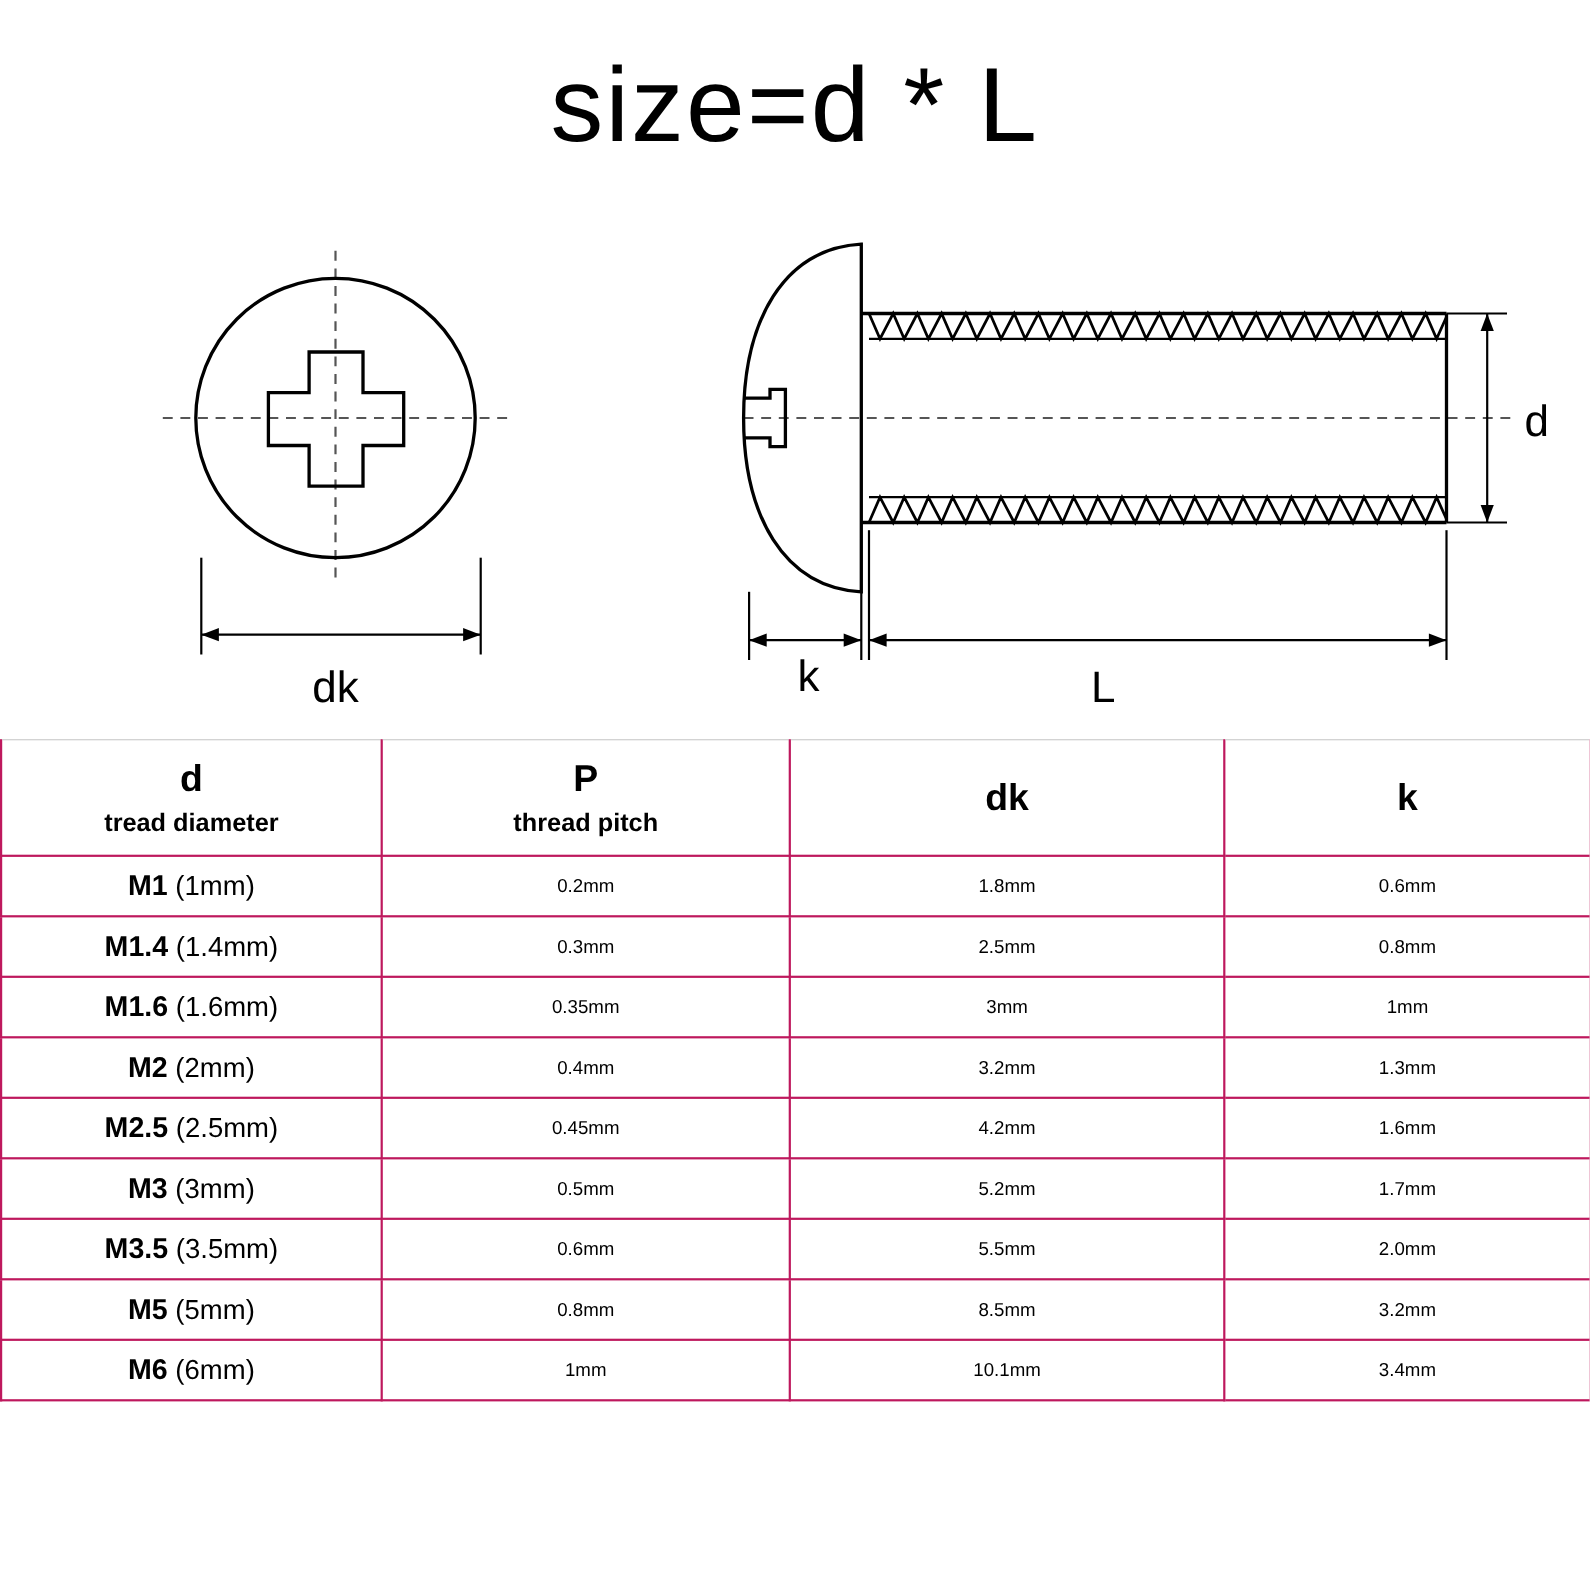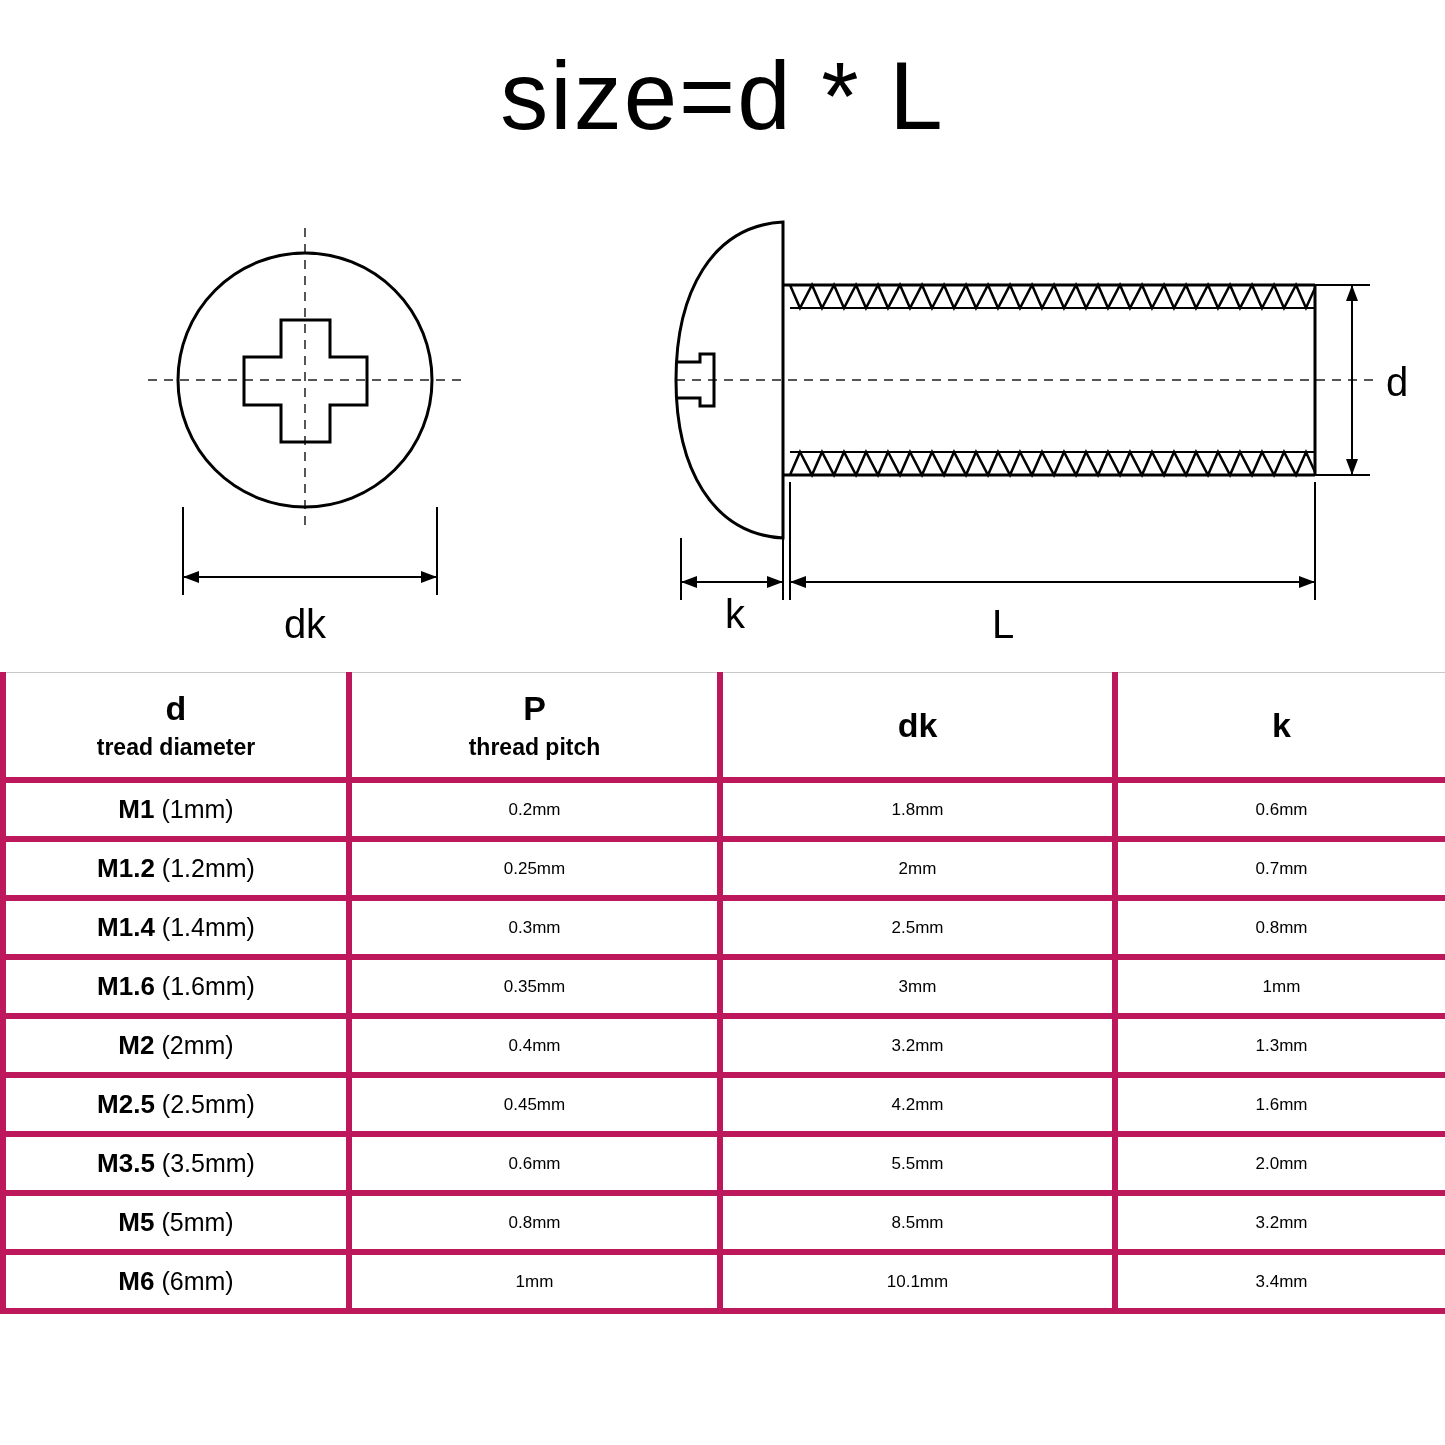"M1 (1mm)" .table th,.table td { border: 6px solid #be185d -> 2px solid #be185d }
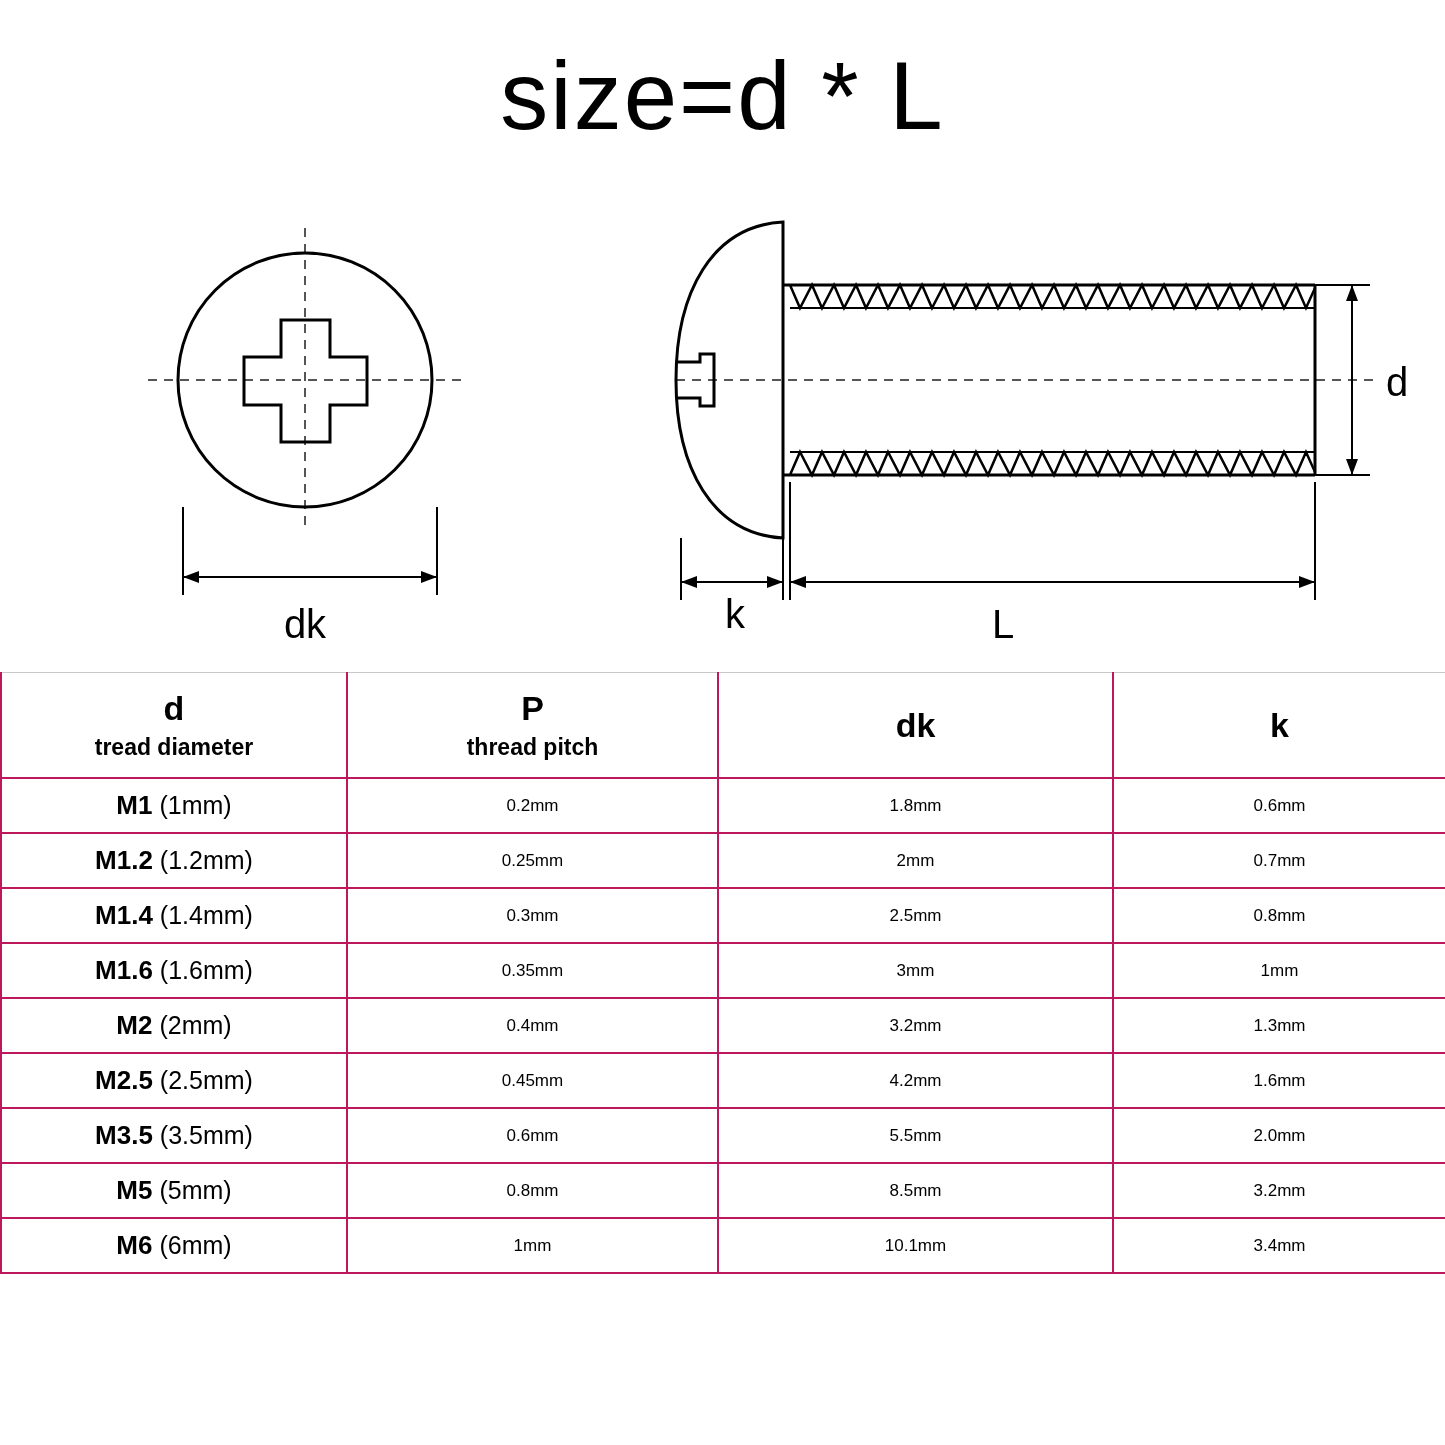"M1.2 (1.2mm)" tr { html: <tr> <td><span>M1.2</span> <span>(1.2mm)</span></td> <td>0.25mm</td> <td>2mm</td> <td>0.7mm</td> </tr> -> none }
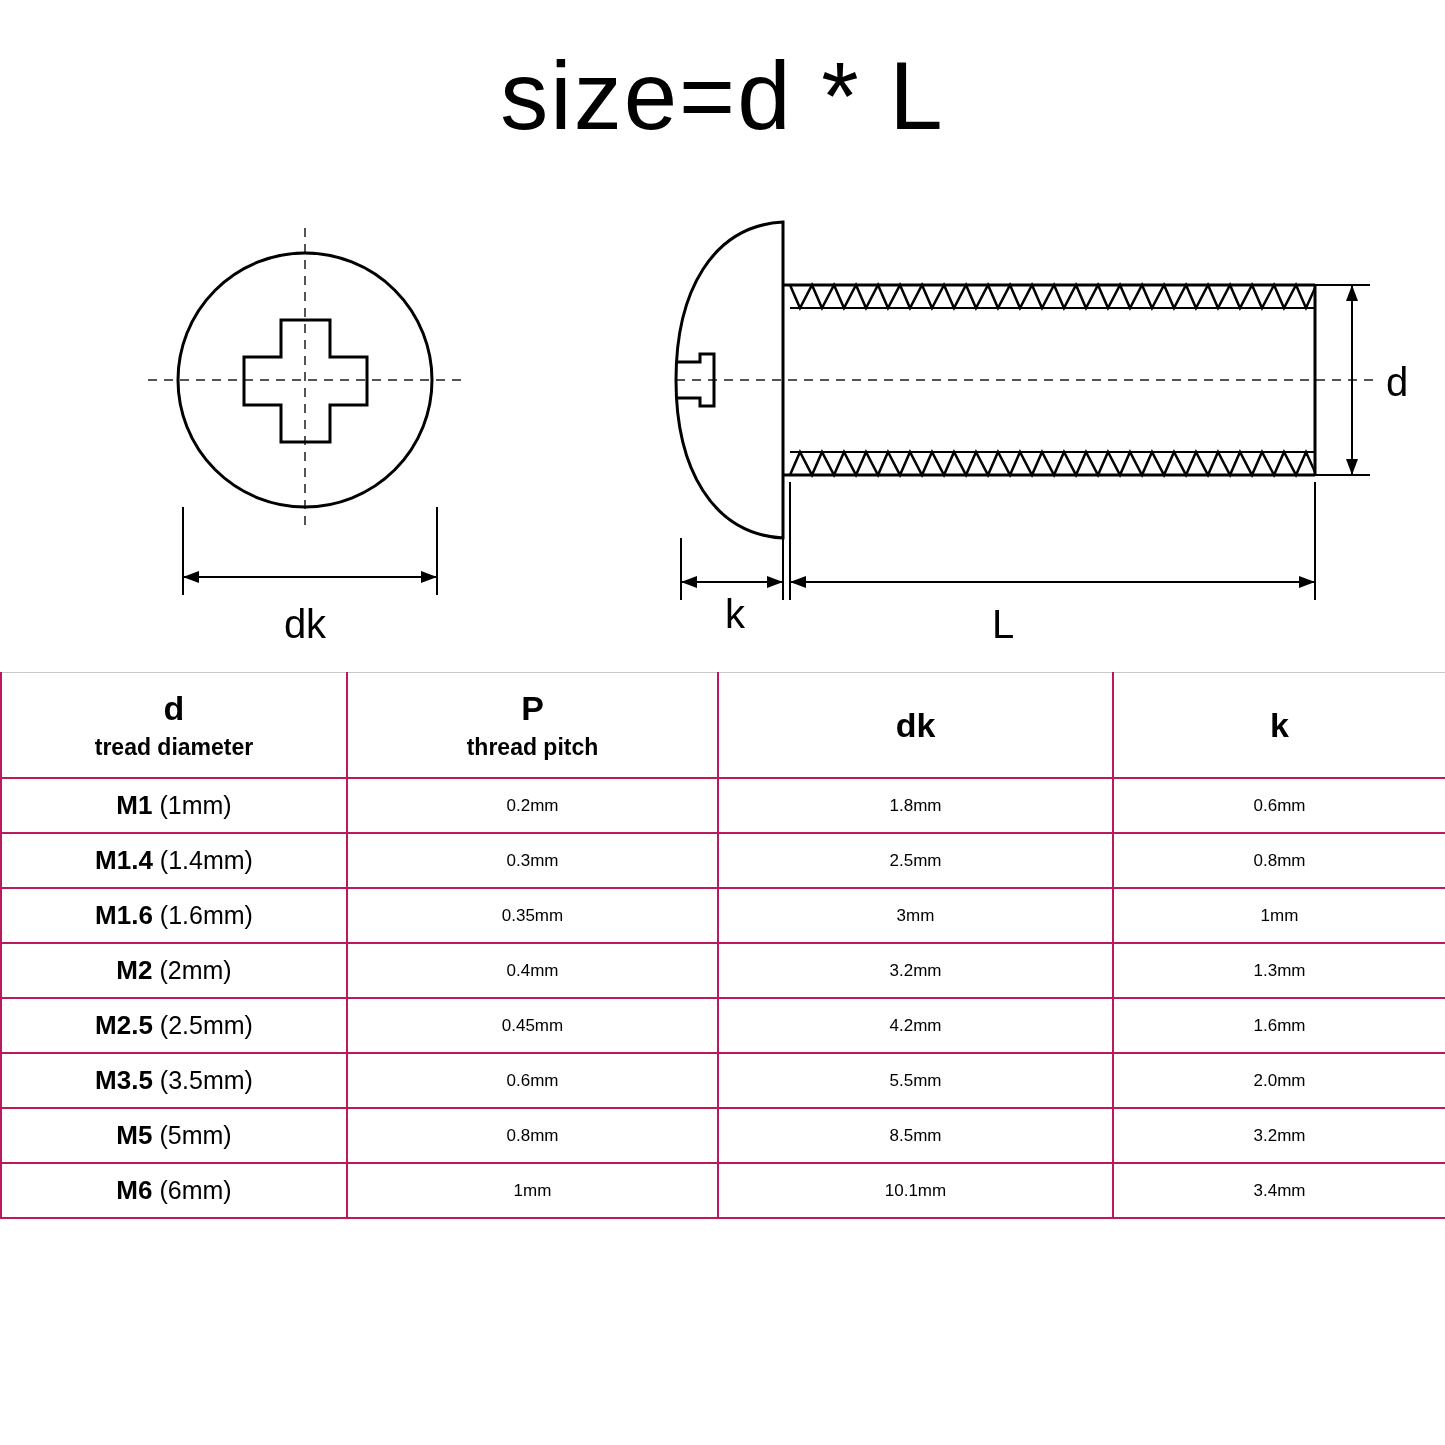"M3 (3mm)" tr { html: none -> <tr> <td><span>M3</span> <span>(3mm)</span></td> <td>0.5mm</td> <td>5.2mm</td> <td>1.7mm</td> </tr> }
